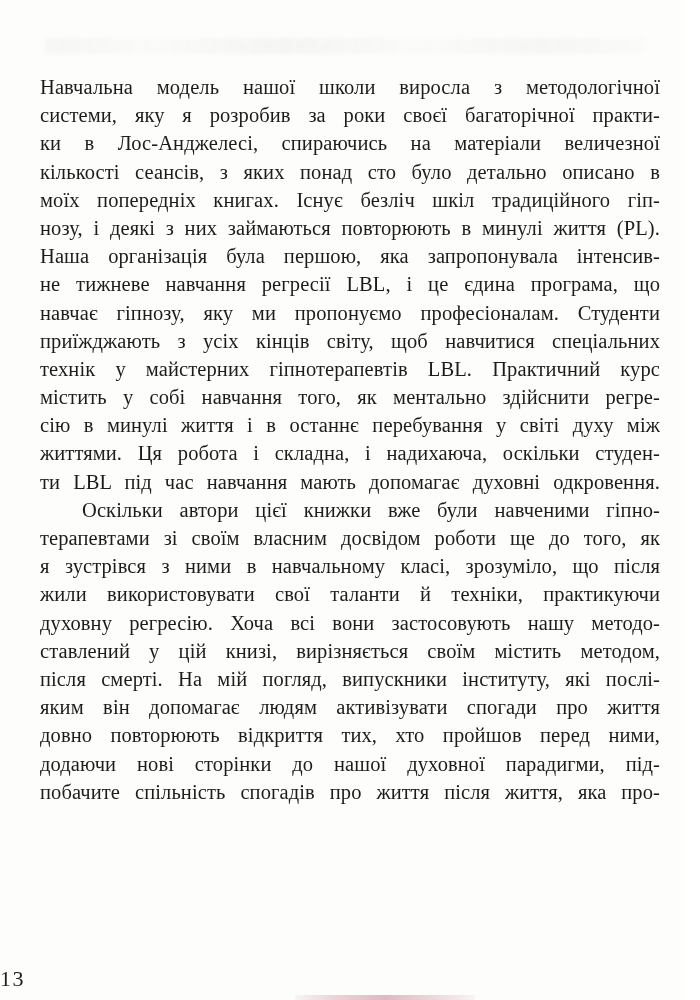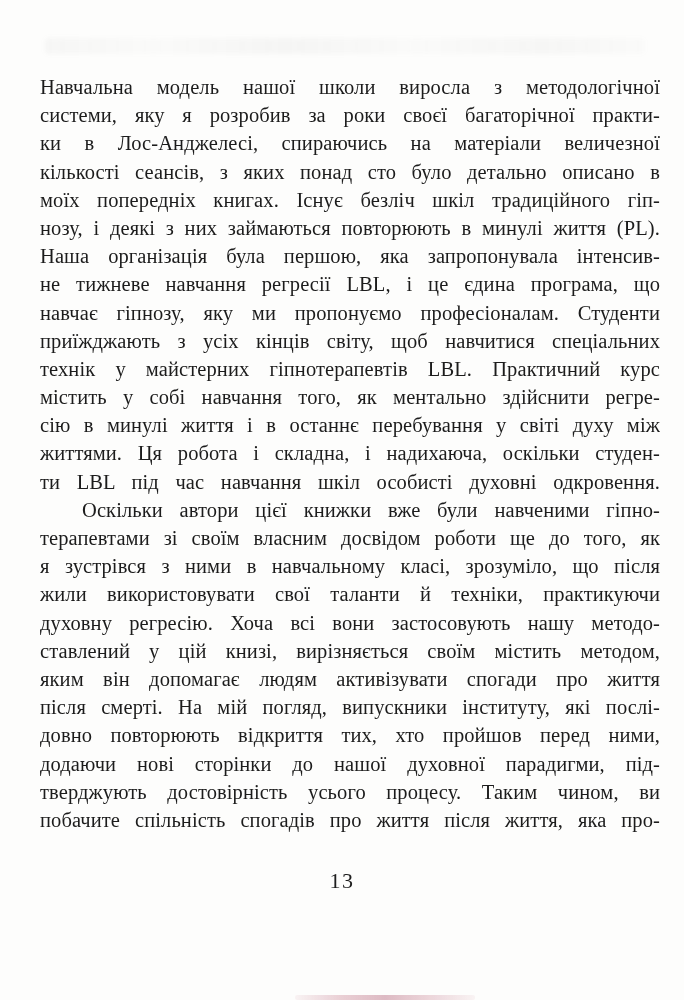"ти LBL під час навчання" div.line { text: шкіл особисті -> мають допомагає }
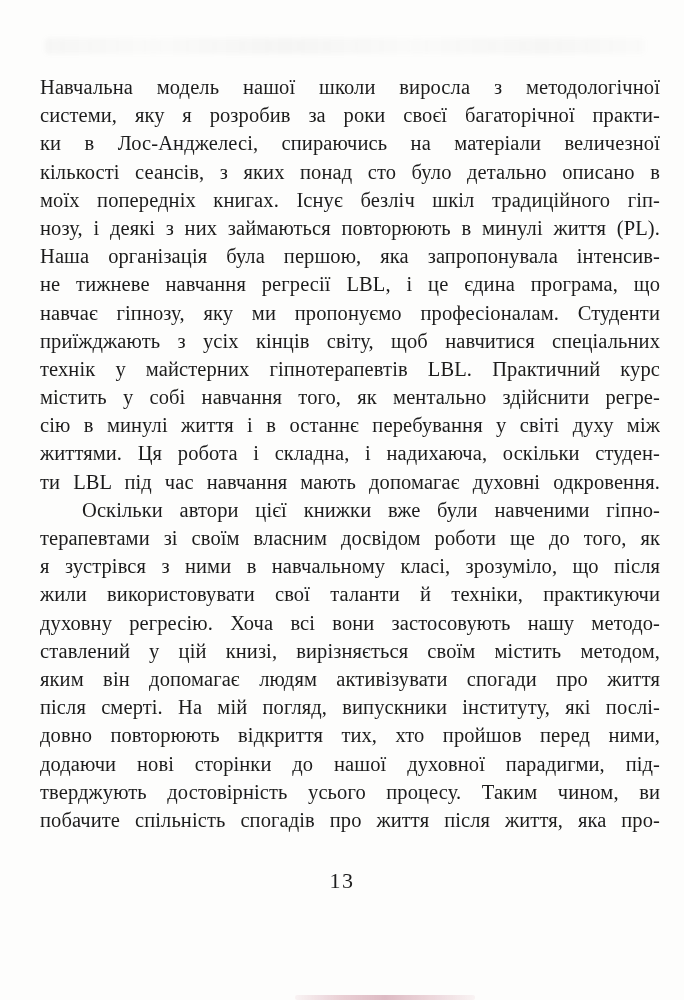"яким він допомагає людям активізувати" div.line { order: before "після смерті. На мій погляд," -> after "після смерті. На мій погляд," }
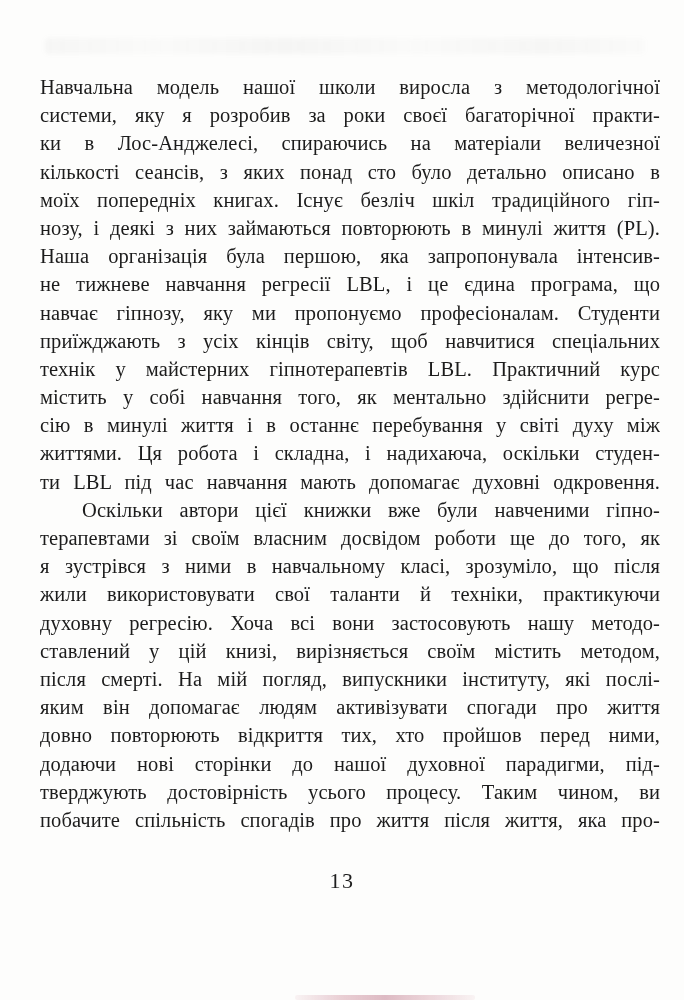"тверджують достовірність усього процесу." div.line { html: <div>тверджують достовірність усього процесу. Таким чином, ви</div> -> none }
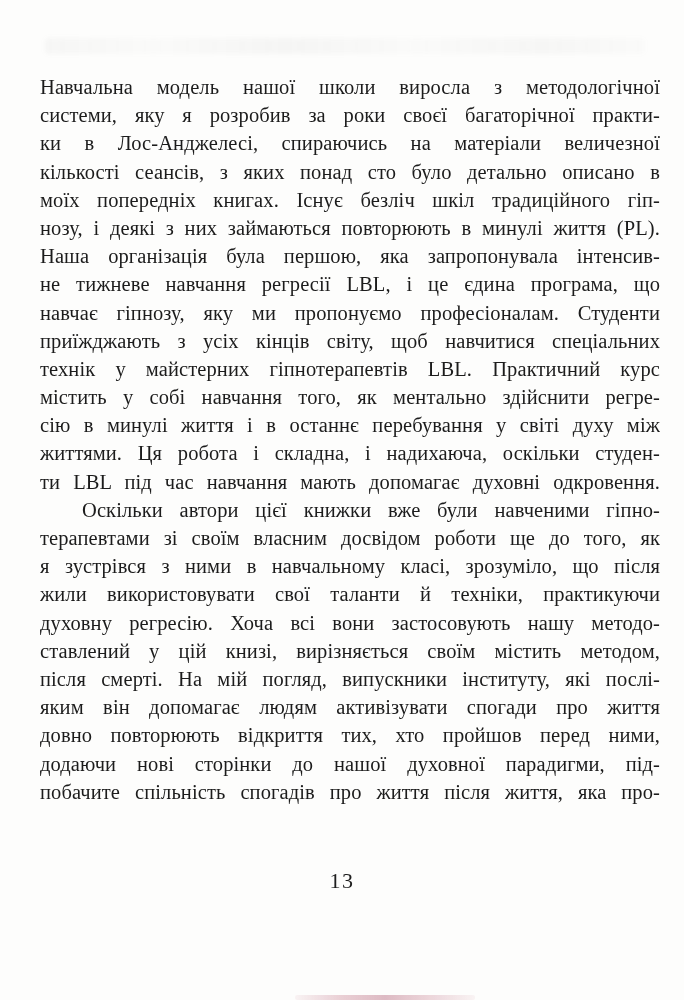"13" .page-number { text-align: center -> none; top: 868px -> 966px }
